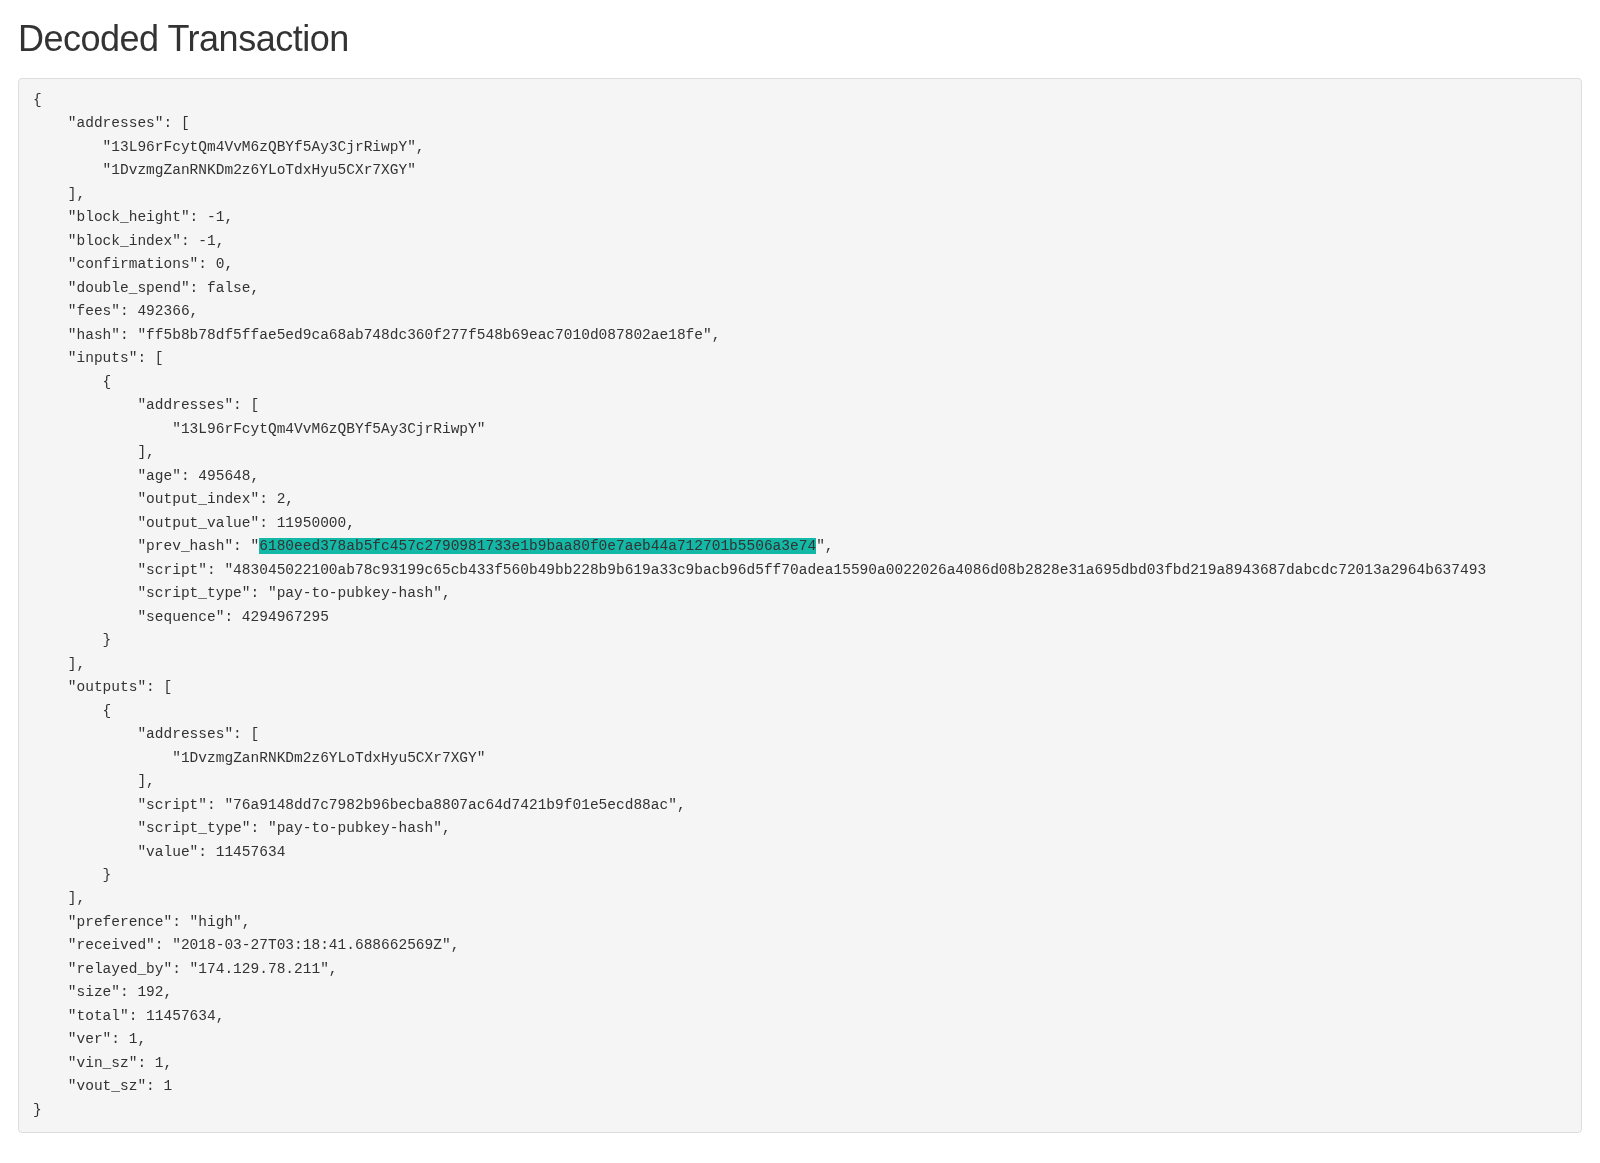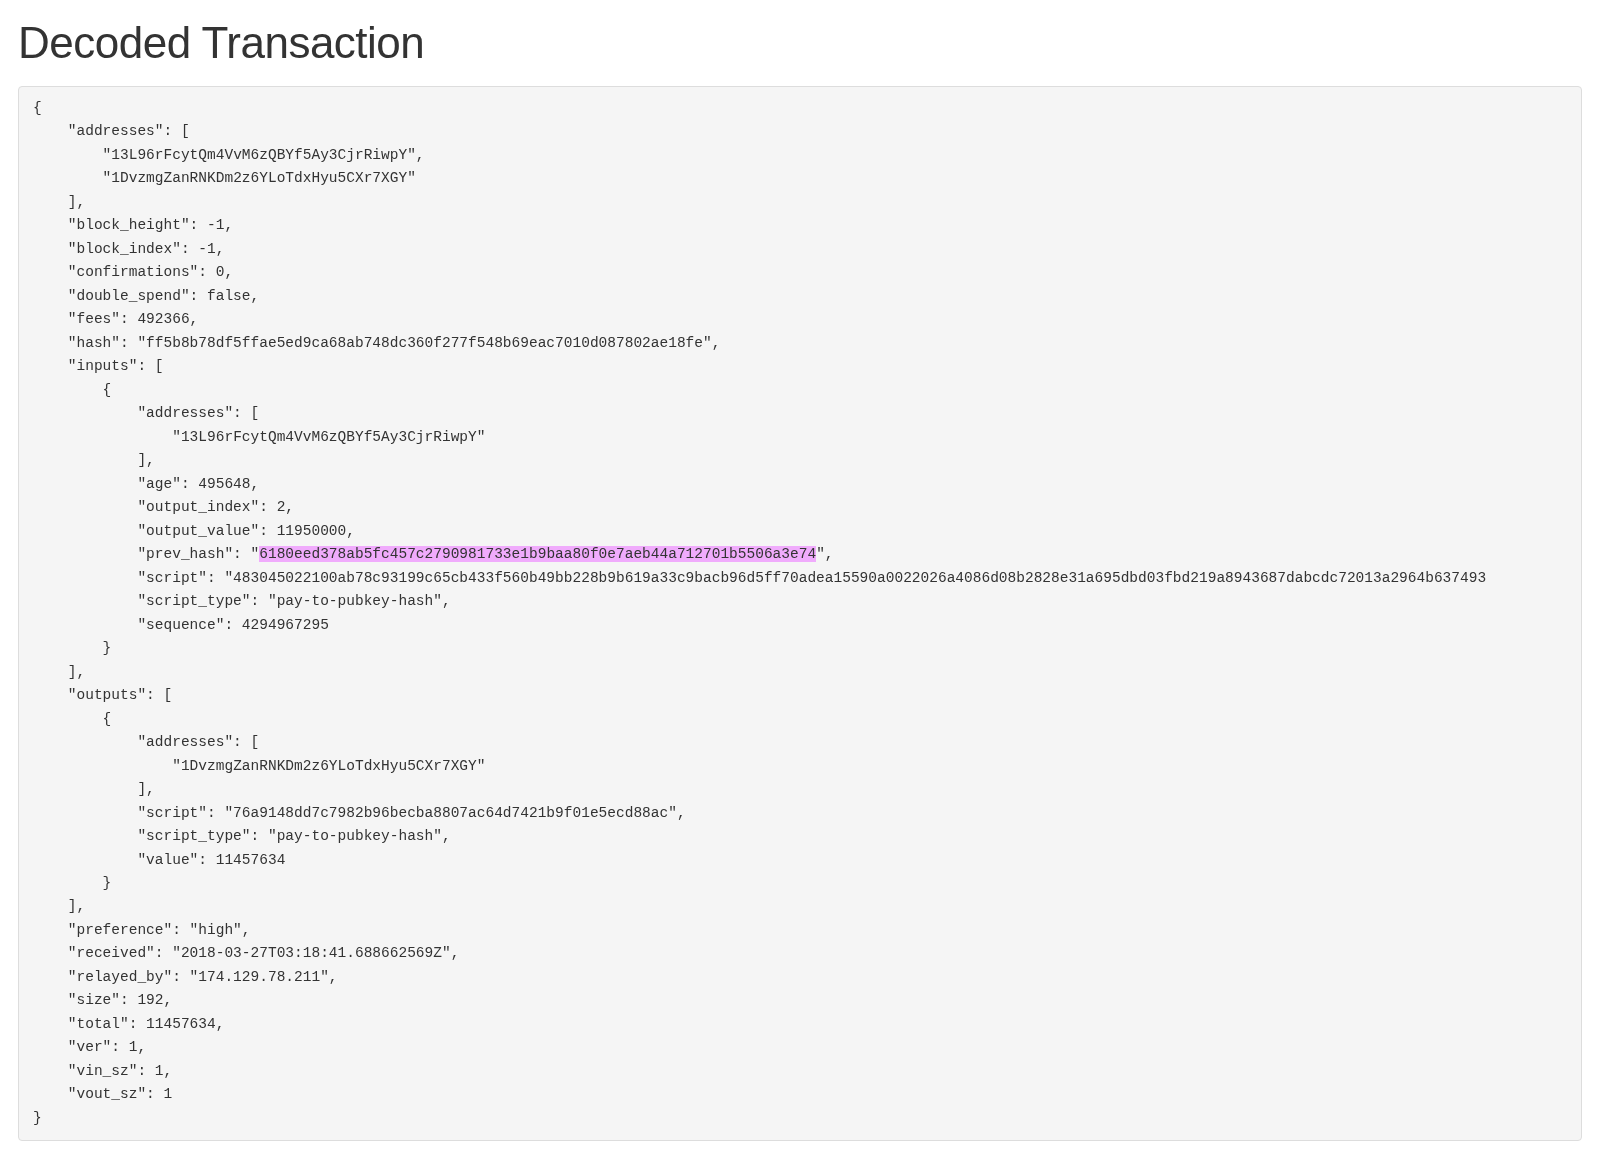"Decoded Transaction" h3.title { font-size: 44px -> 36px }
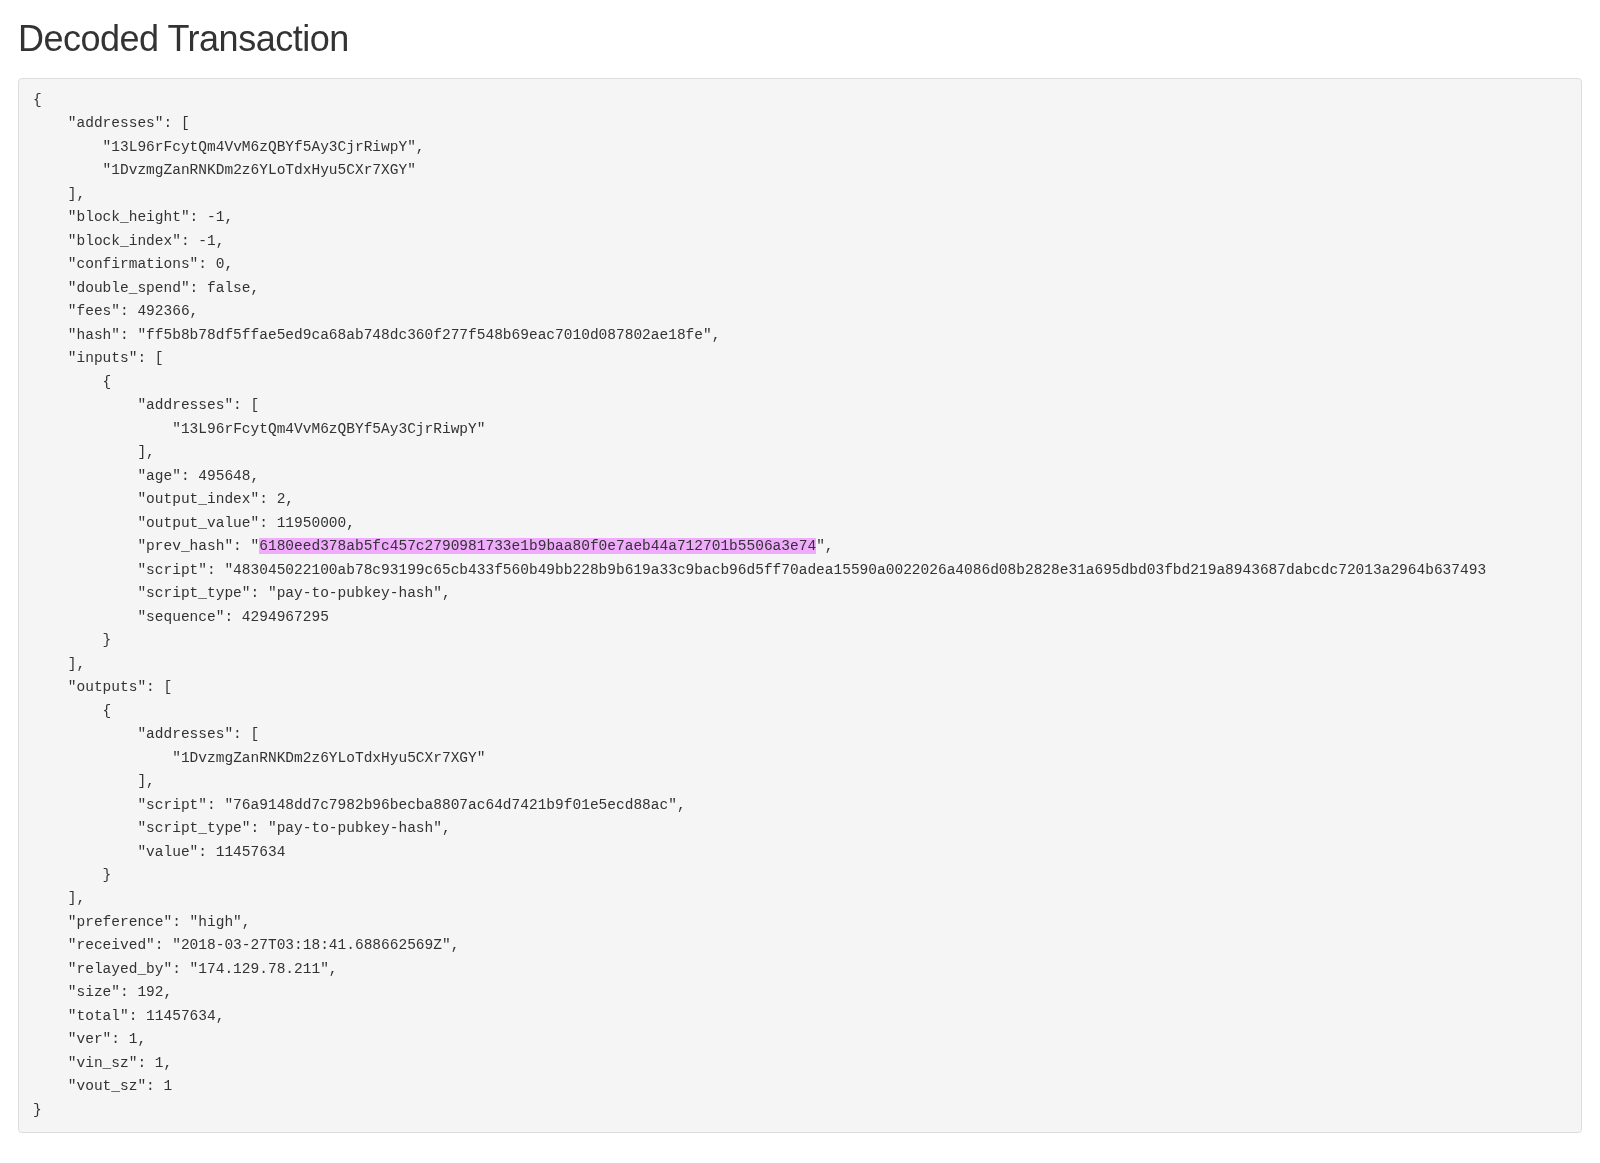"6180eed378ab5fc457c2790981733e1b9baa80f0" .highlight { background: #f0abfc -> #14b8a6 }
